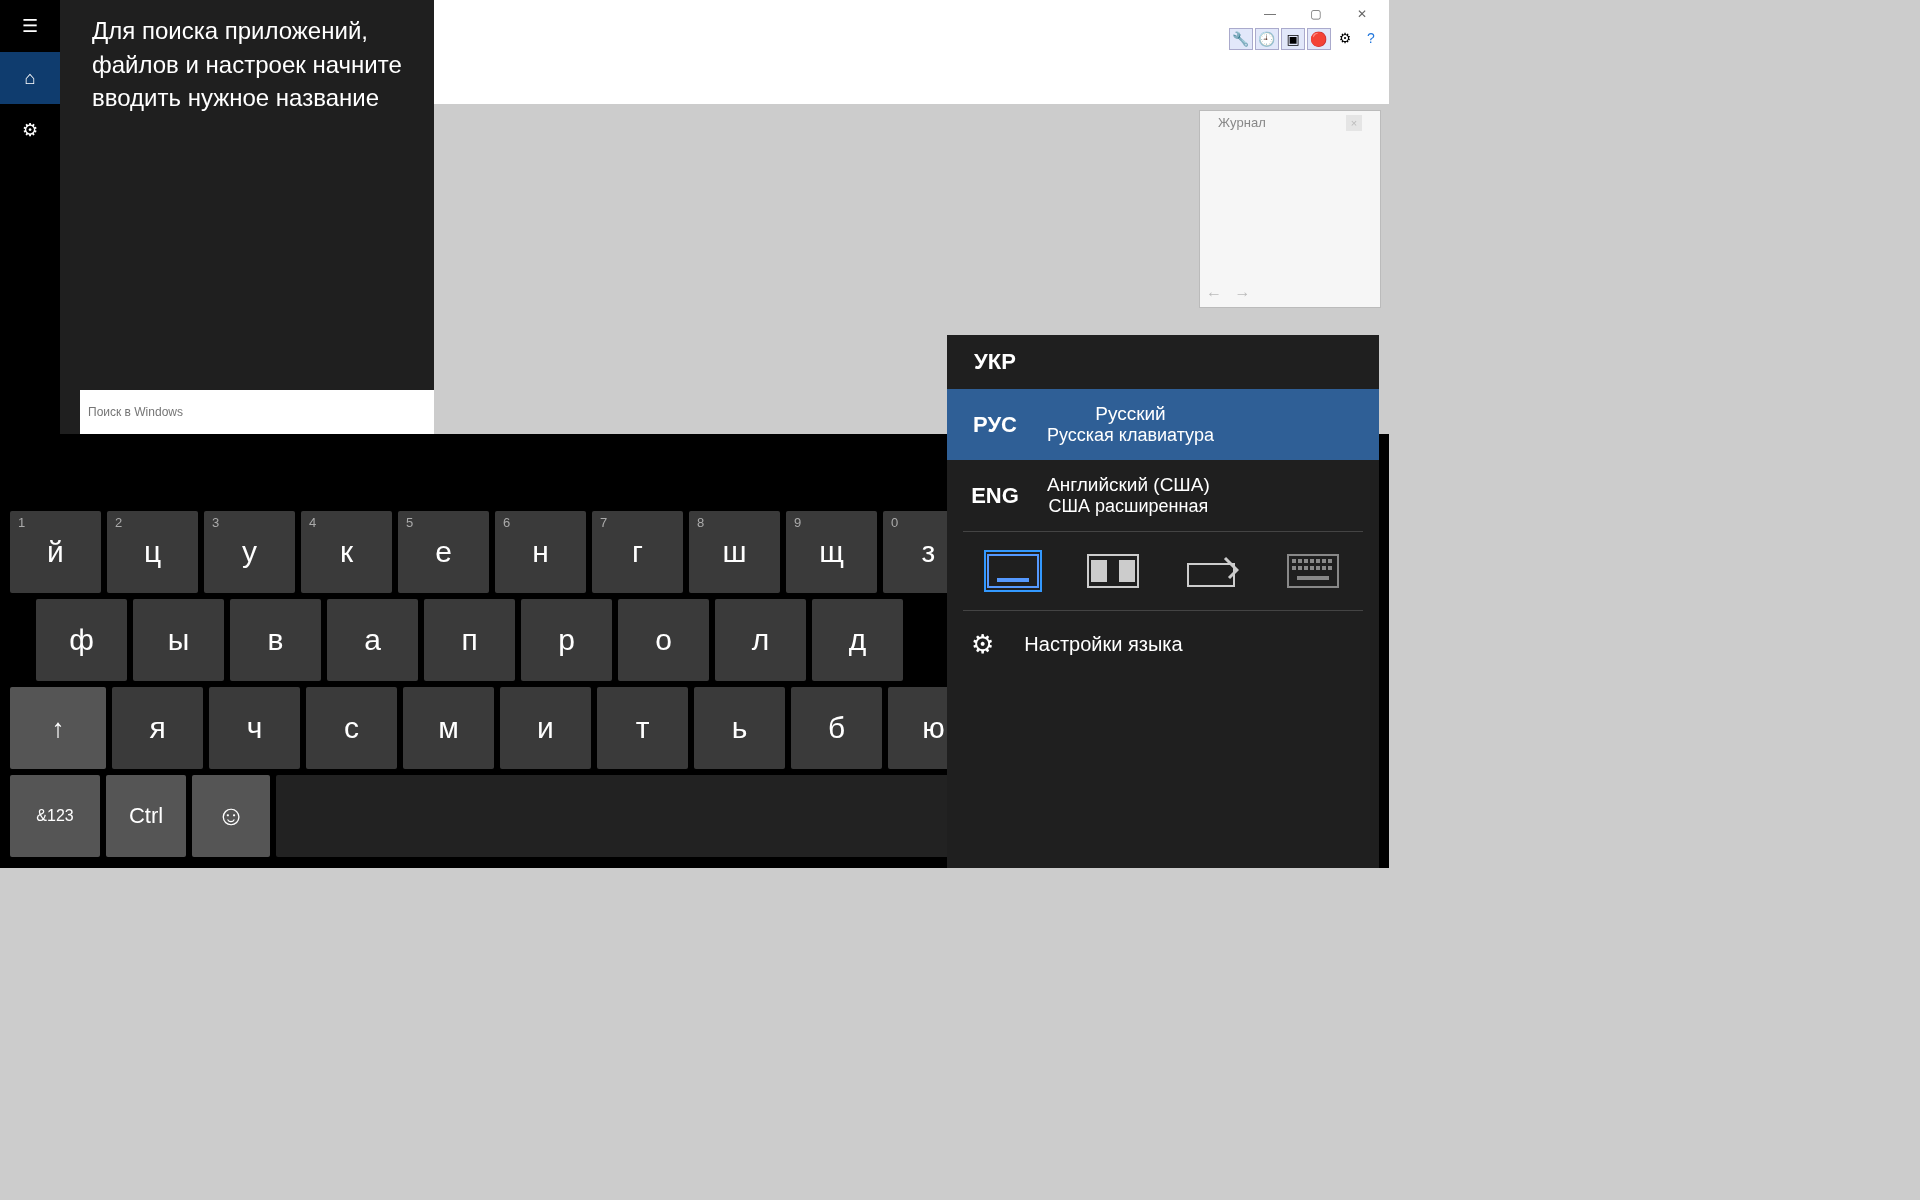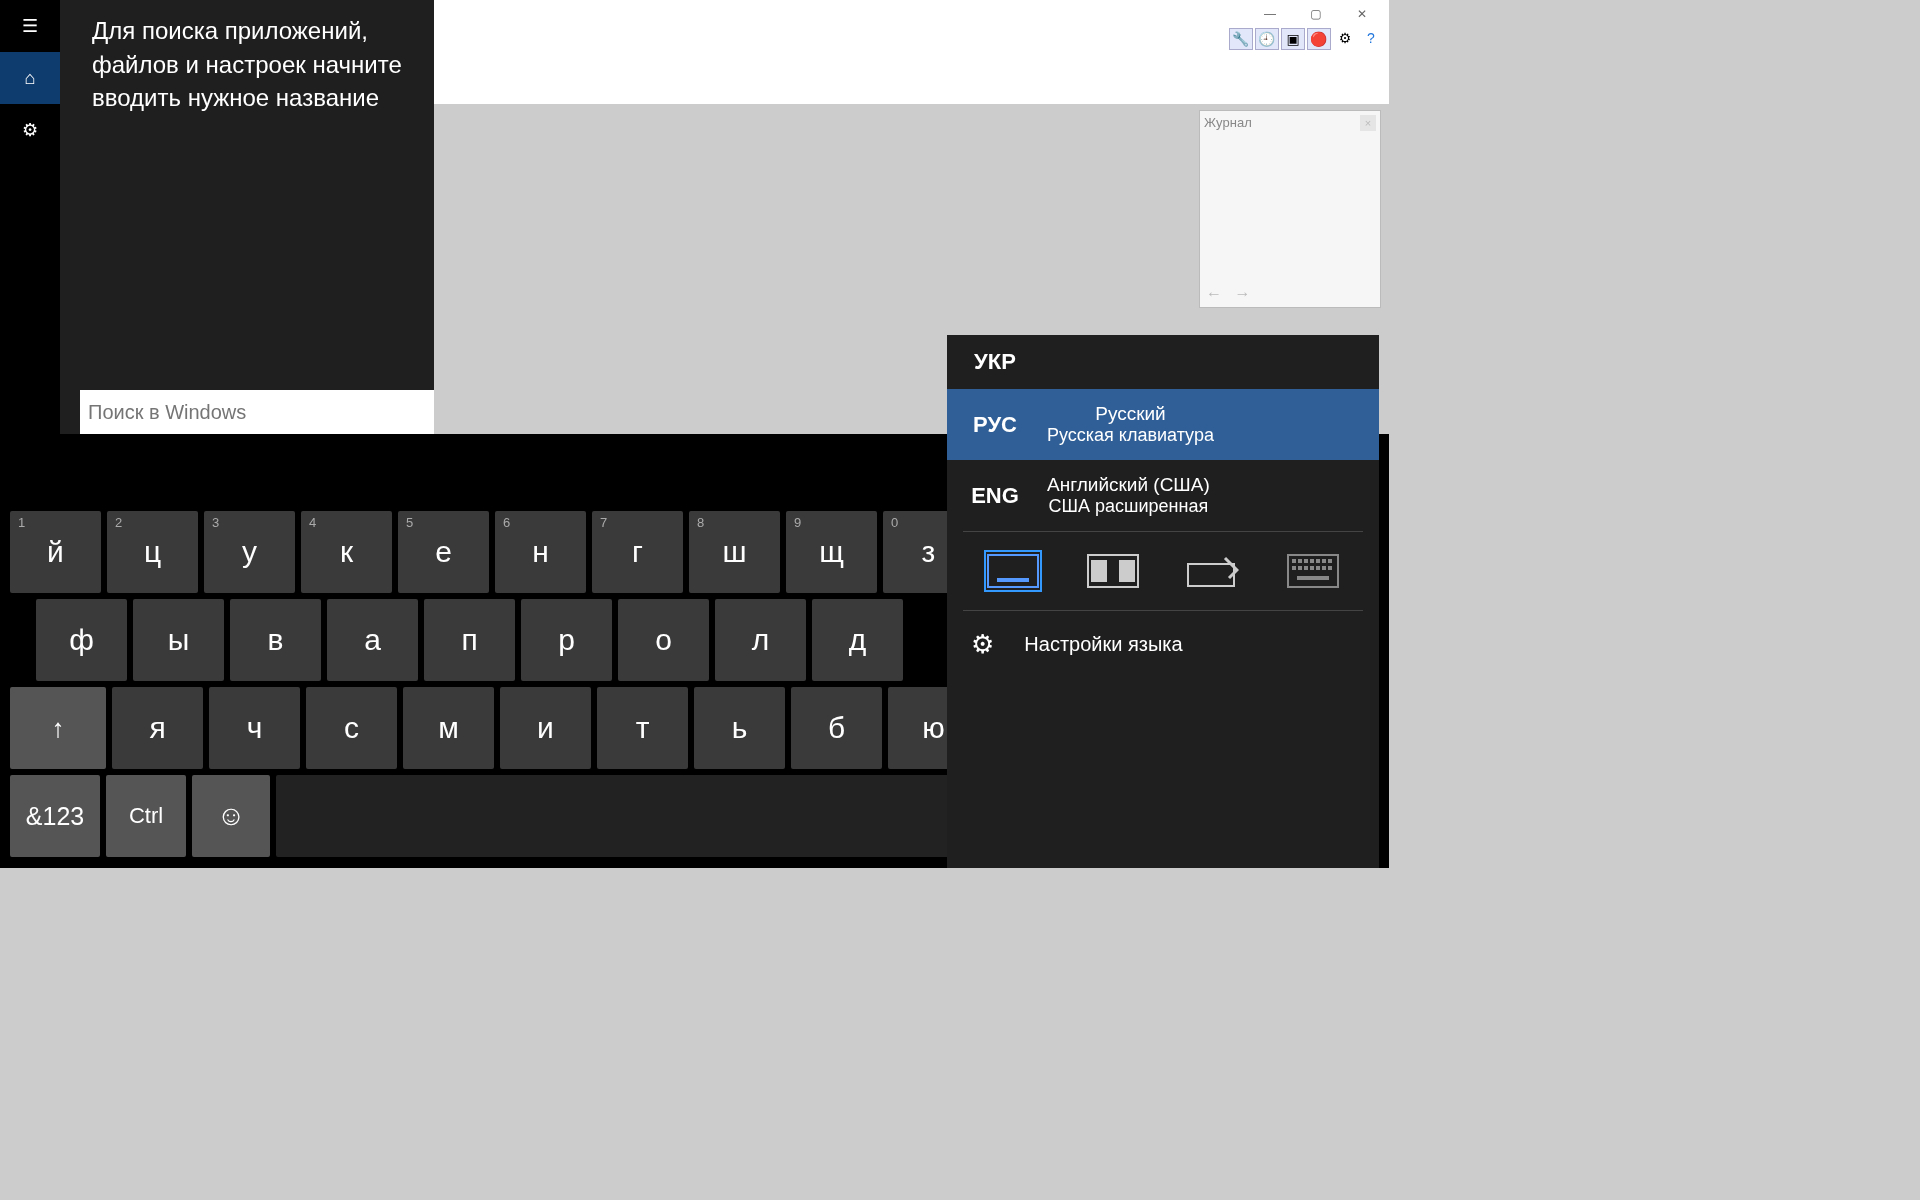"Жypнaл" .journal-head { padding: 4px 4px -> 4px 18px }
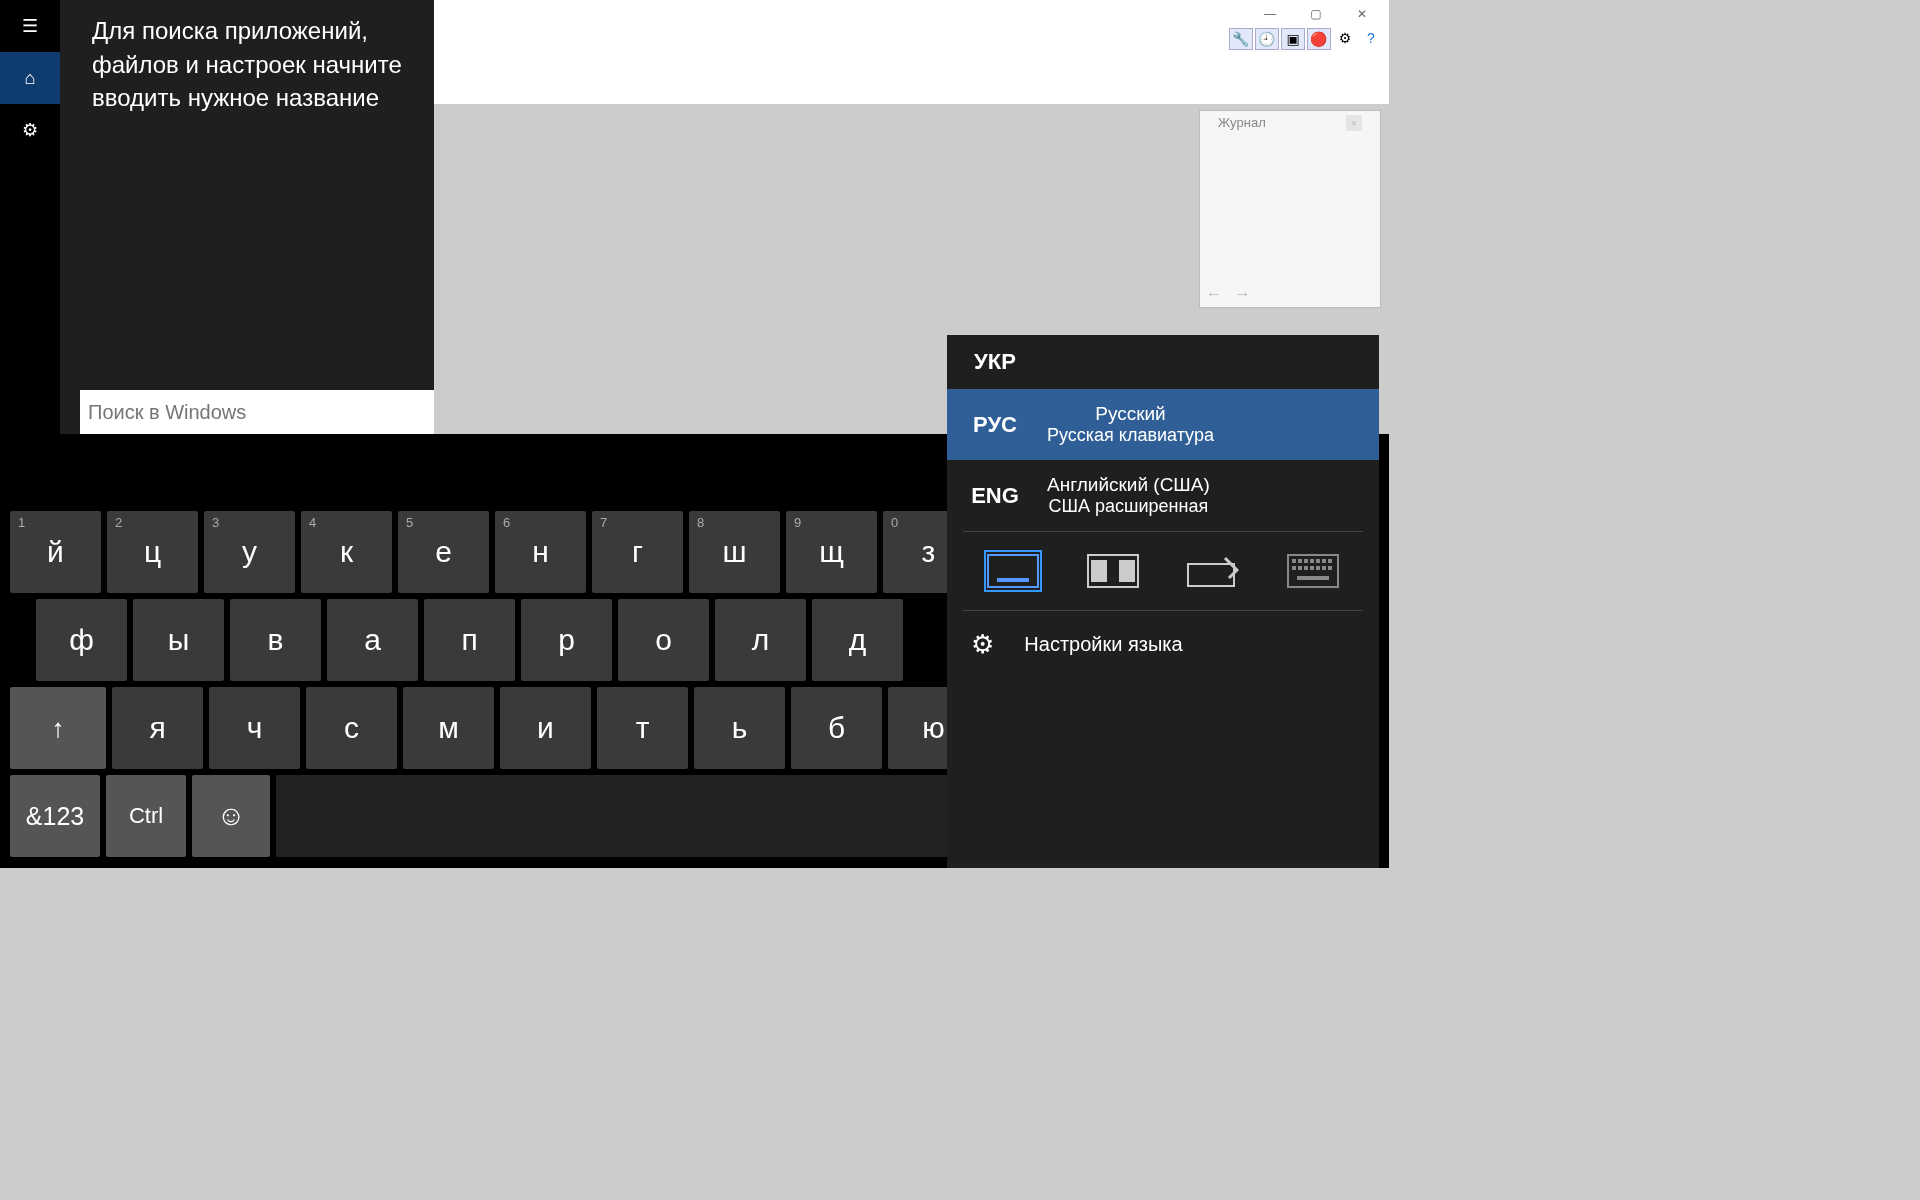"Поиск в Windows" .sp-search input { font-size: 20px -> 12px }
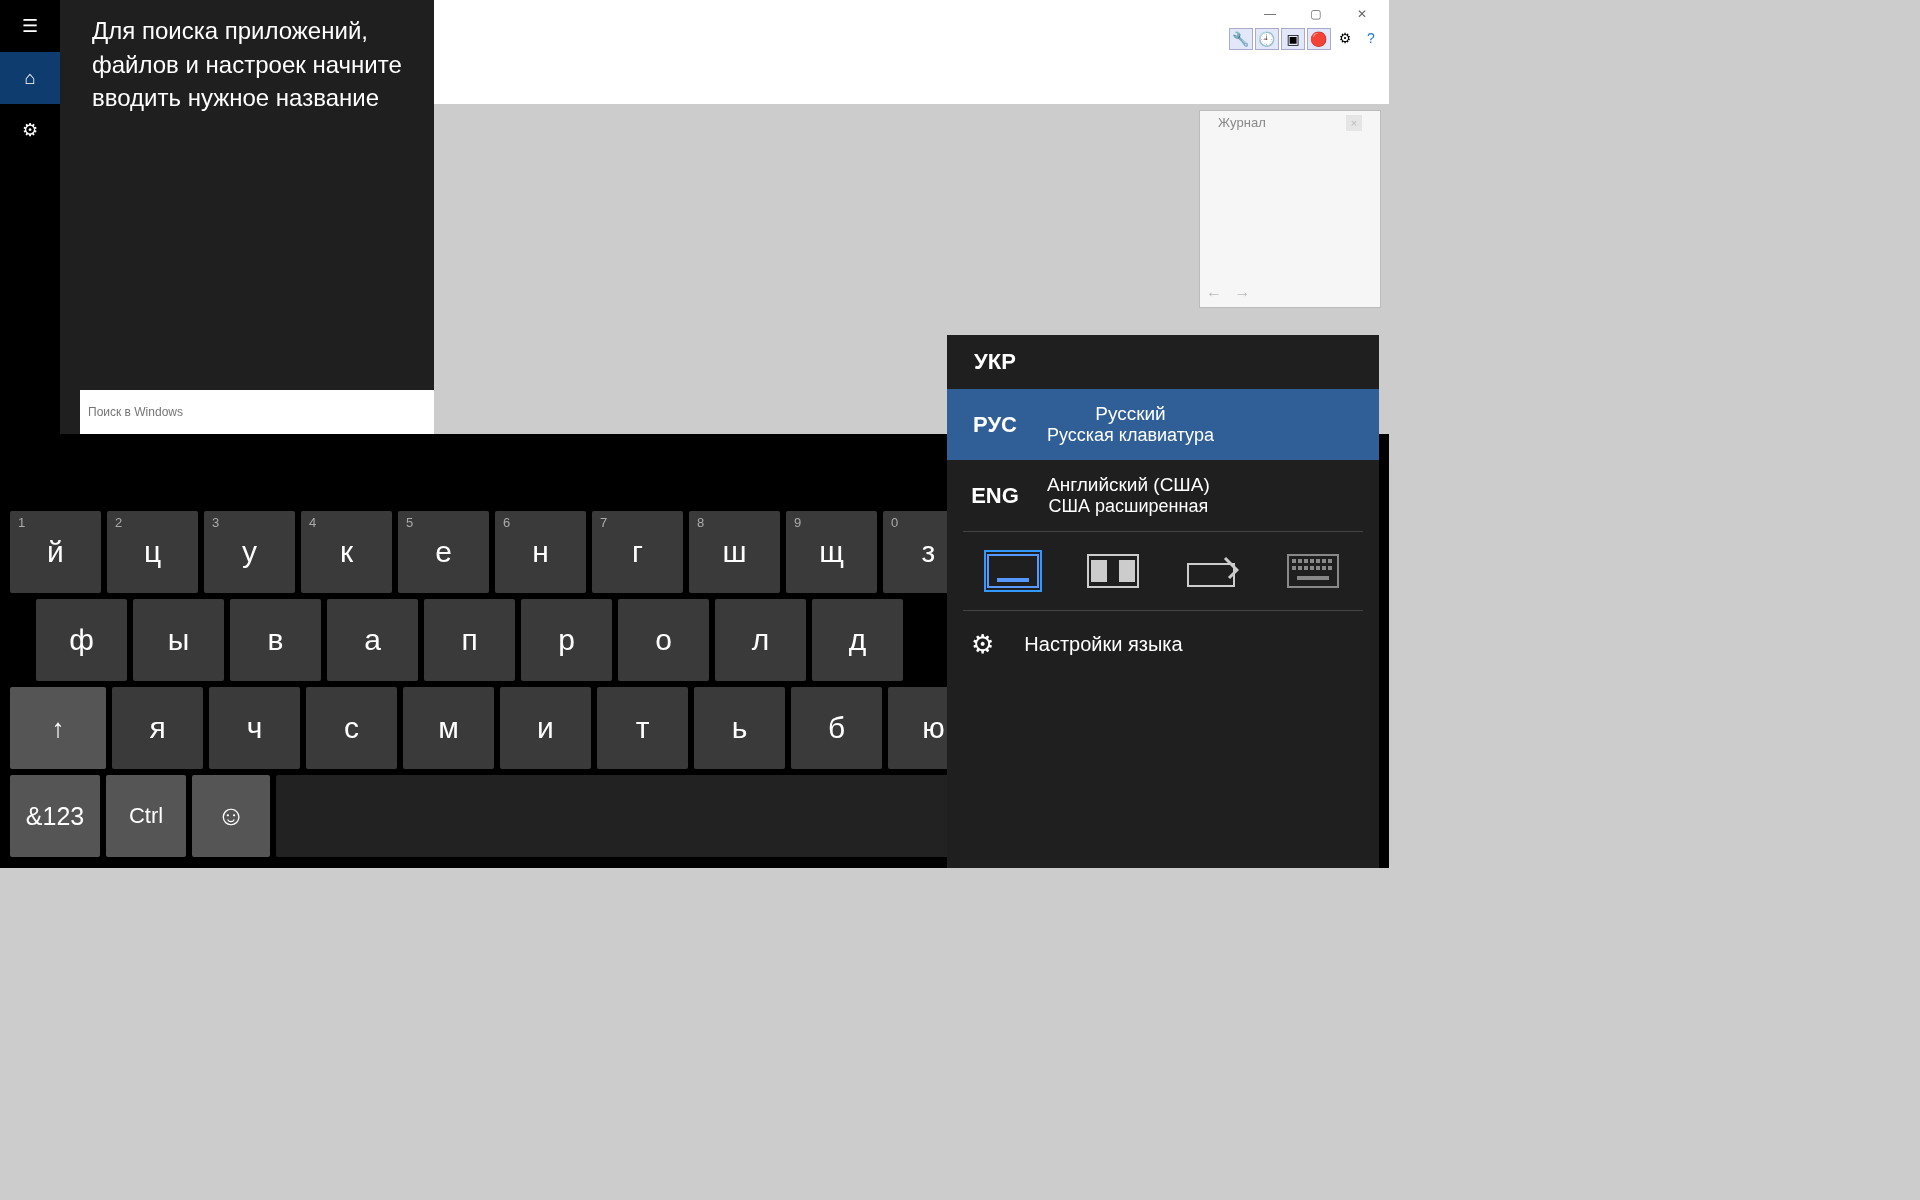"&123" .key.sym { font-size: 25px -> 16px }
